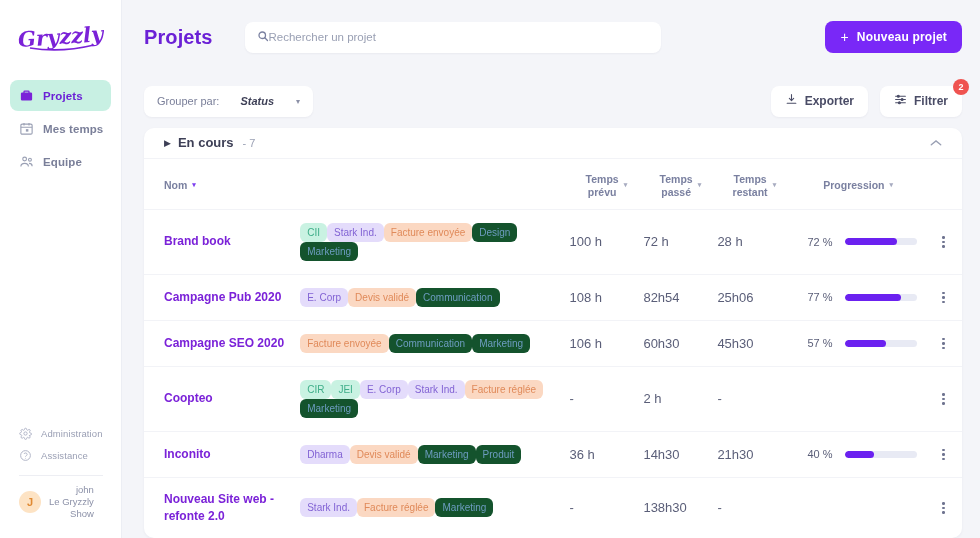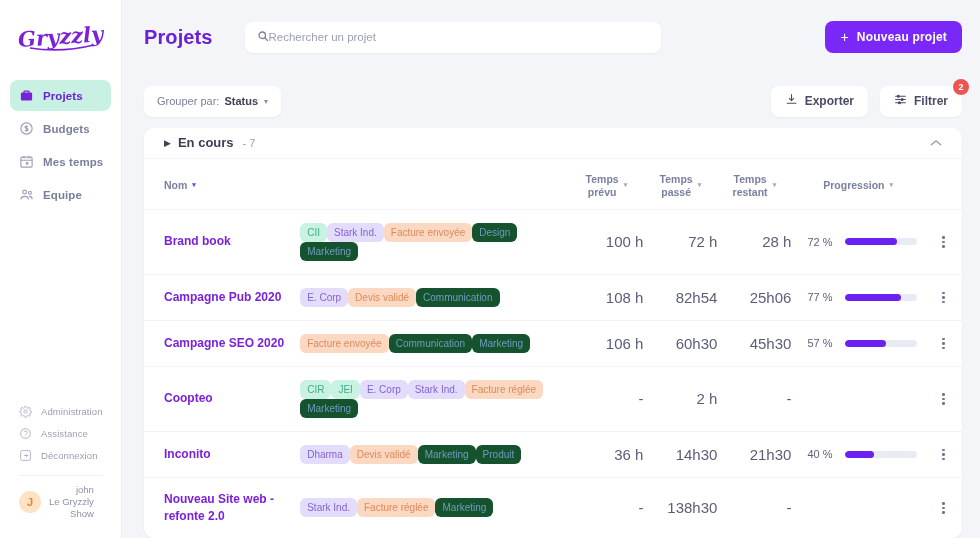"Grouper par:" .chip { gap: 5px -> 21px }
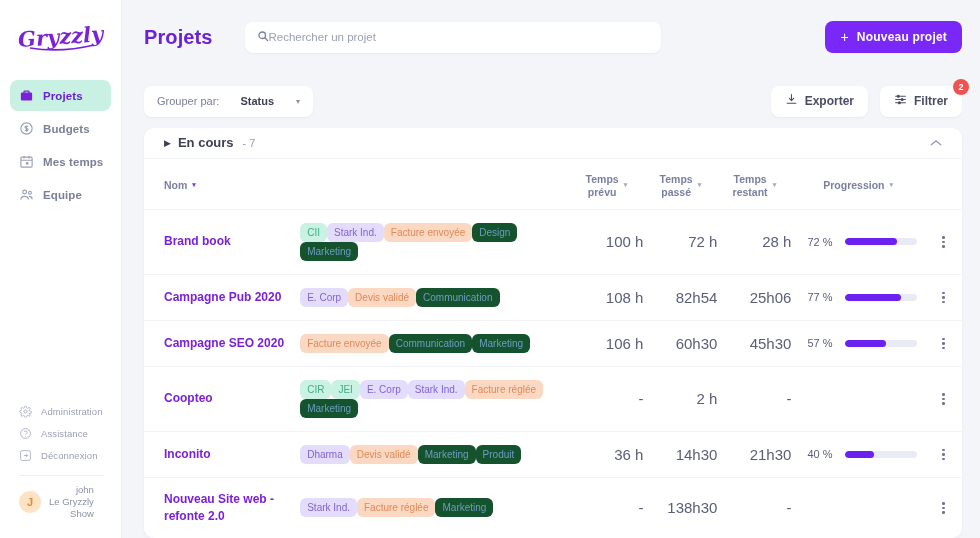"Status" .chip .val { font-style: none -> italic }
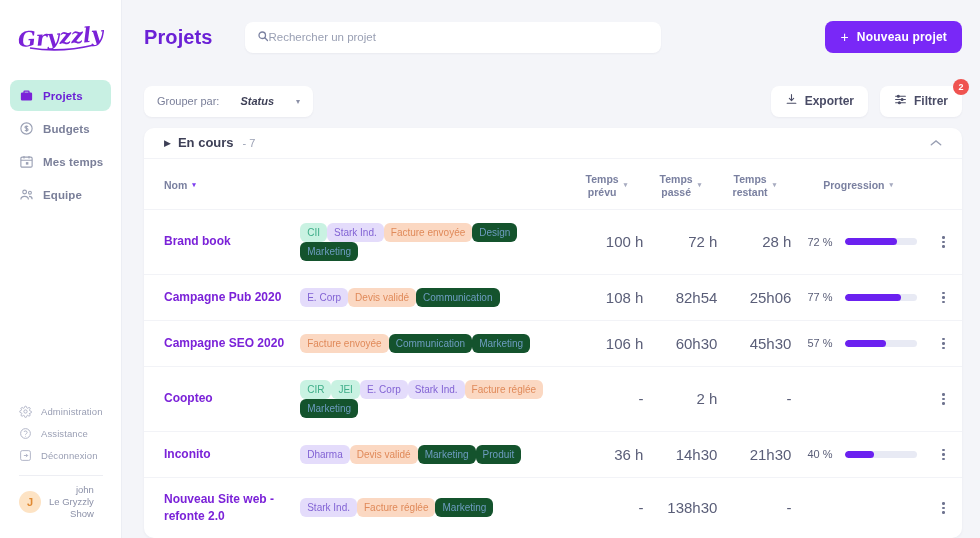"Budgets" div.nav-item { html: <div> <span> <svg> <circle></circle> <path></path> </svg> </span> <span>Budgets</span> </div> -> none }
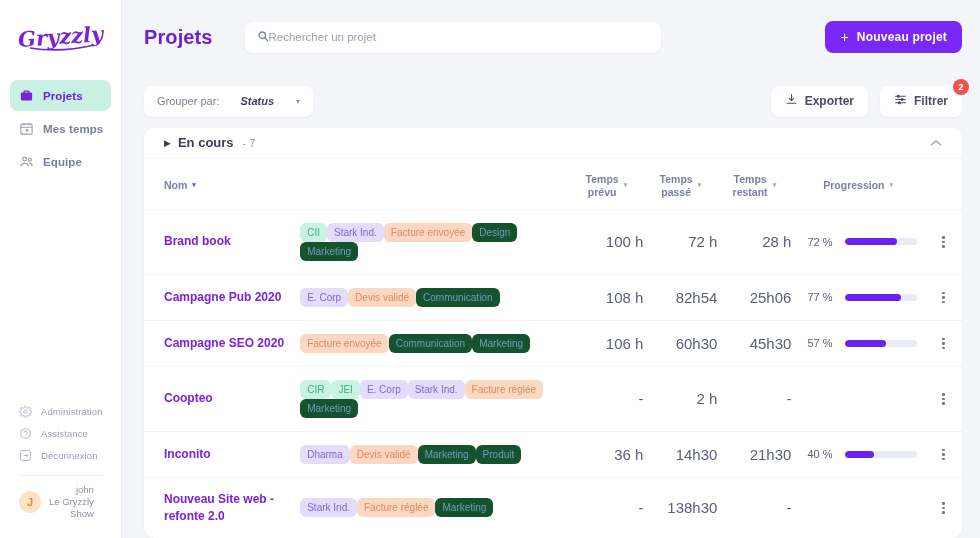"100 h" .num { font-size: 15px -> 13px; text-align: right -> left }
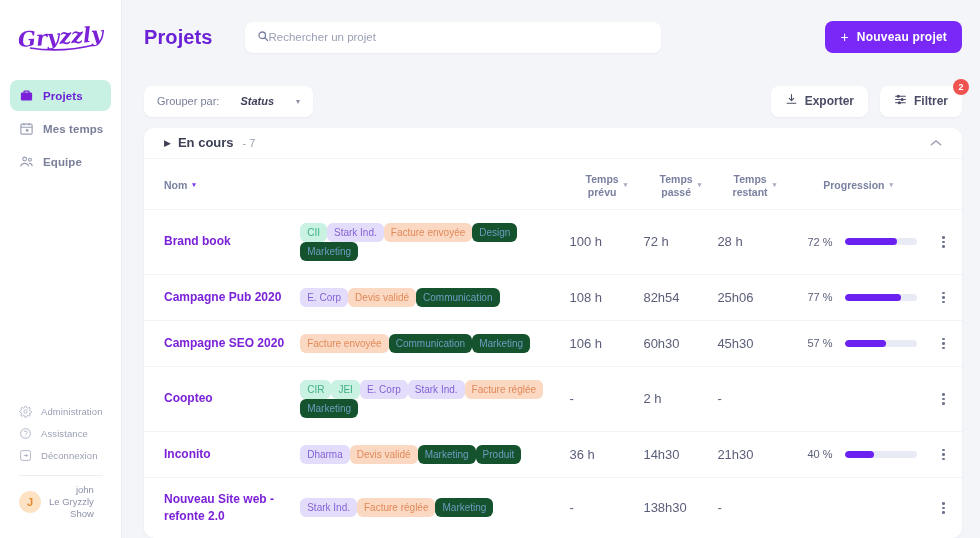"Déconnexion" div.nav-item { html: <div> <span> <svg> <rect></rect> <path></path> </svg> </span> <span>Déconnexion</span> </div> -> none }
